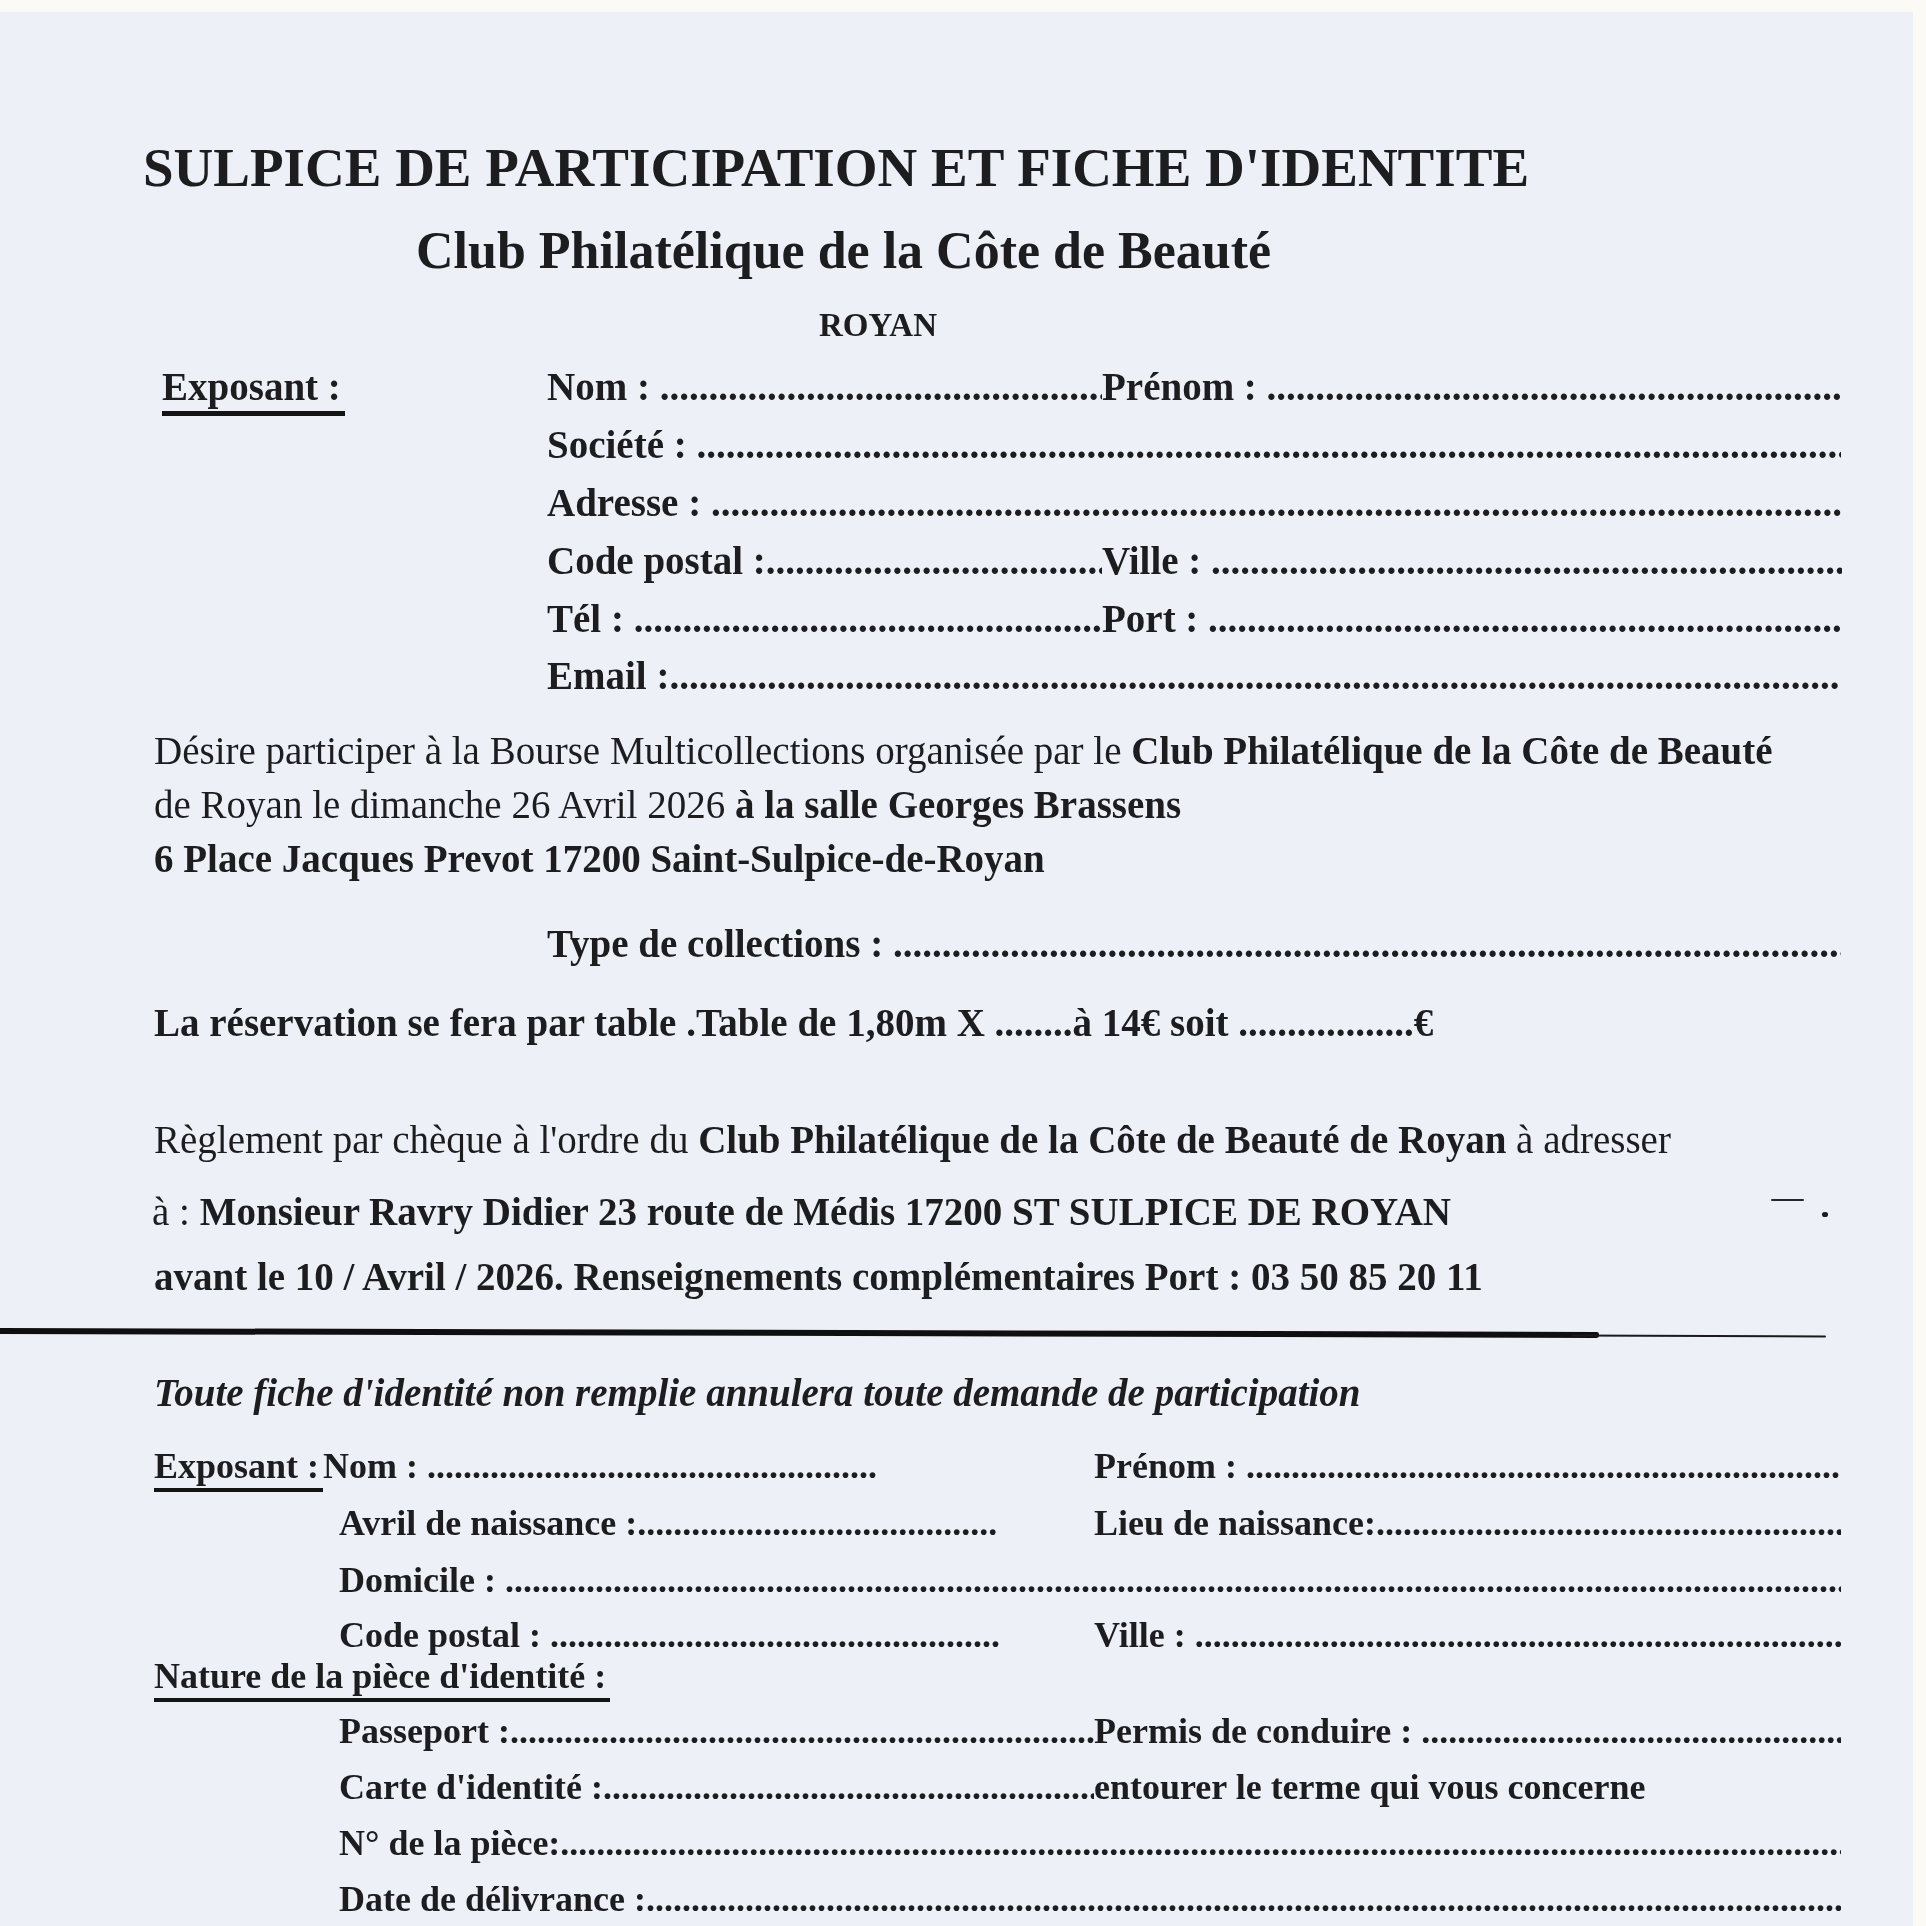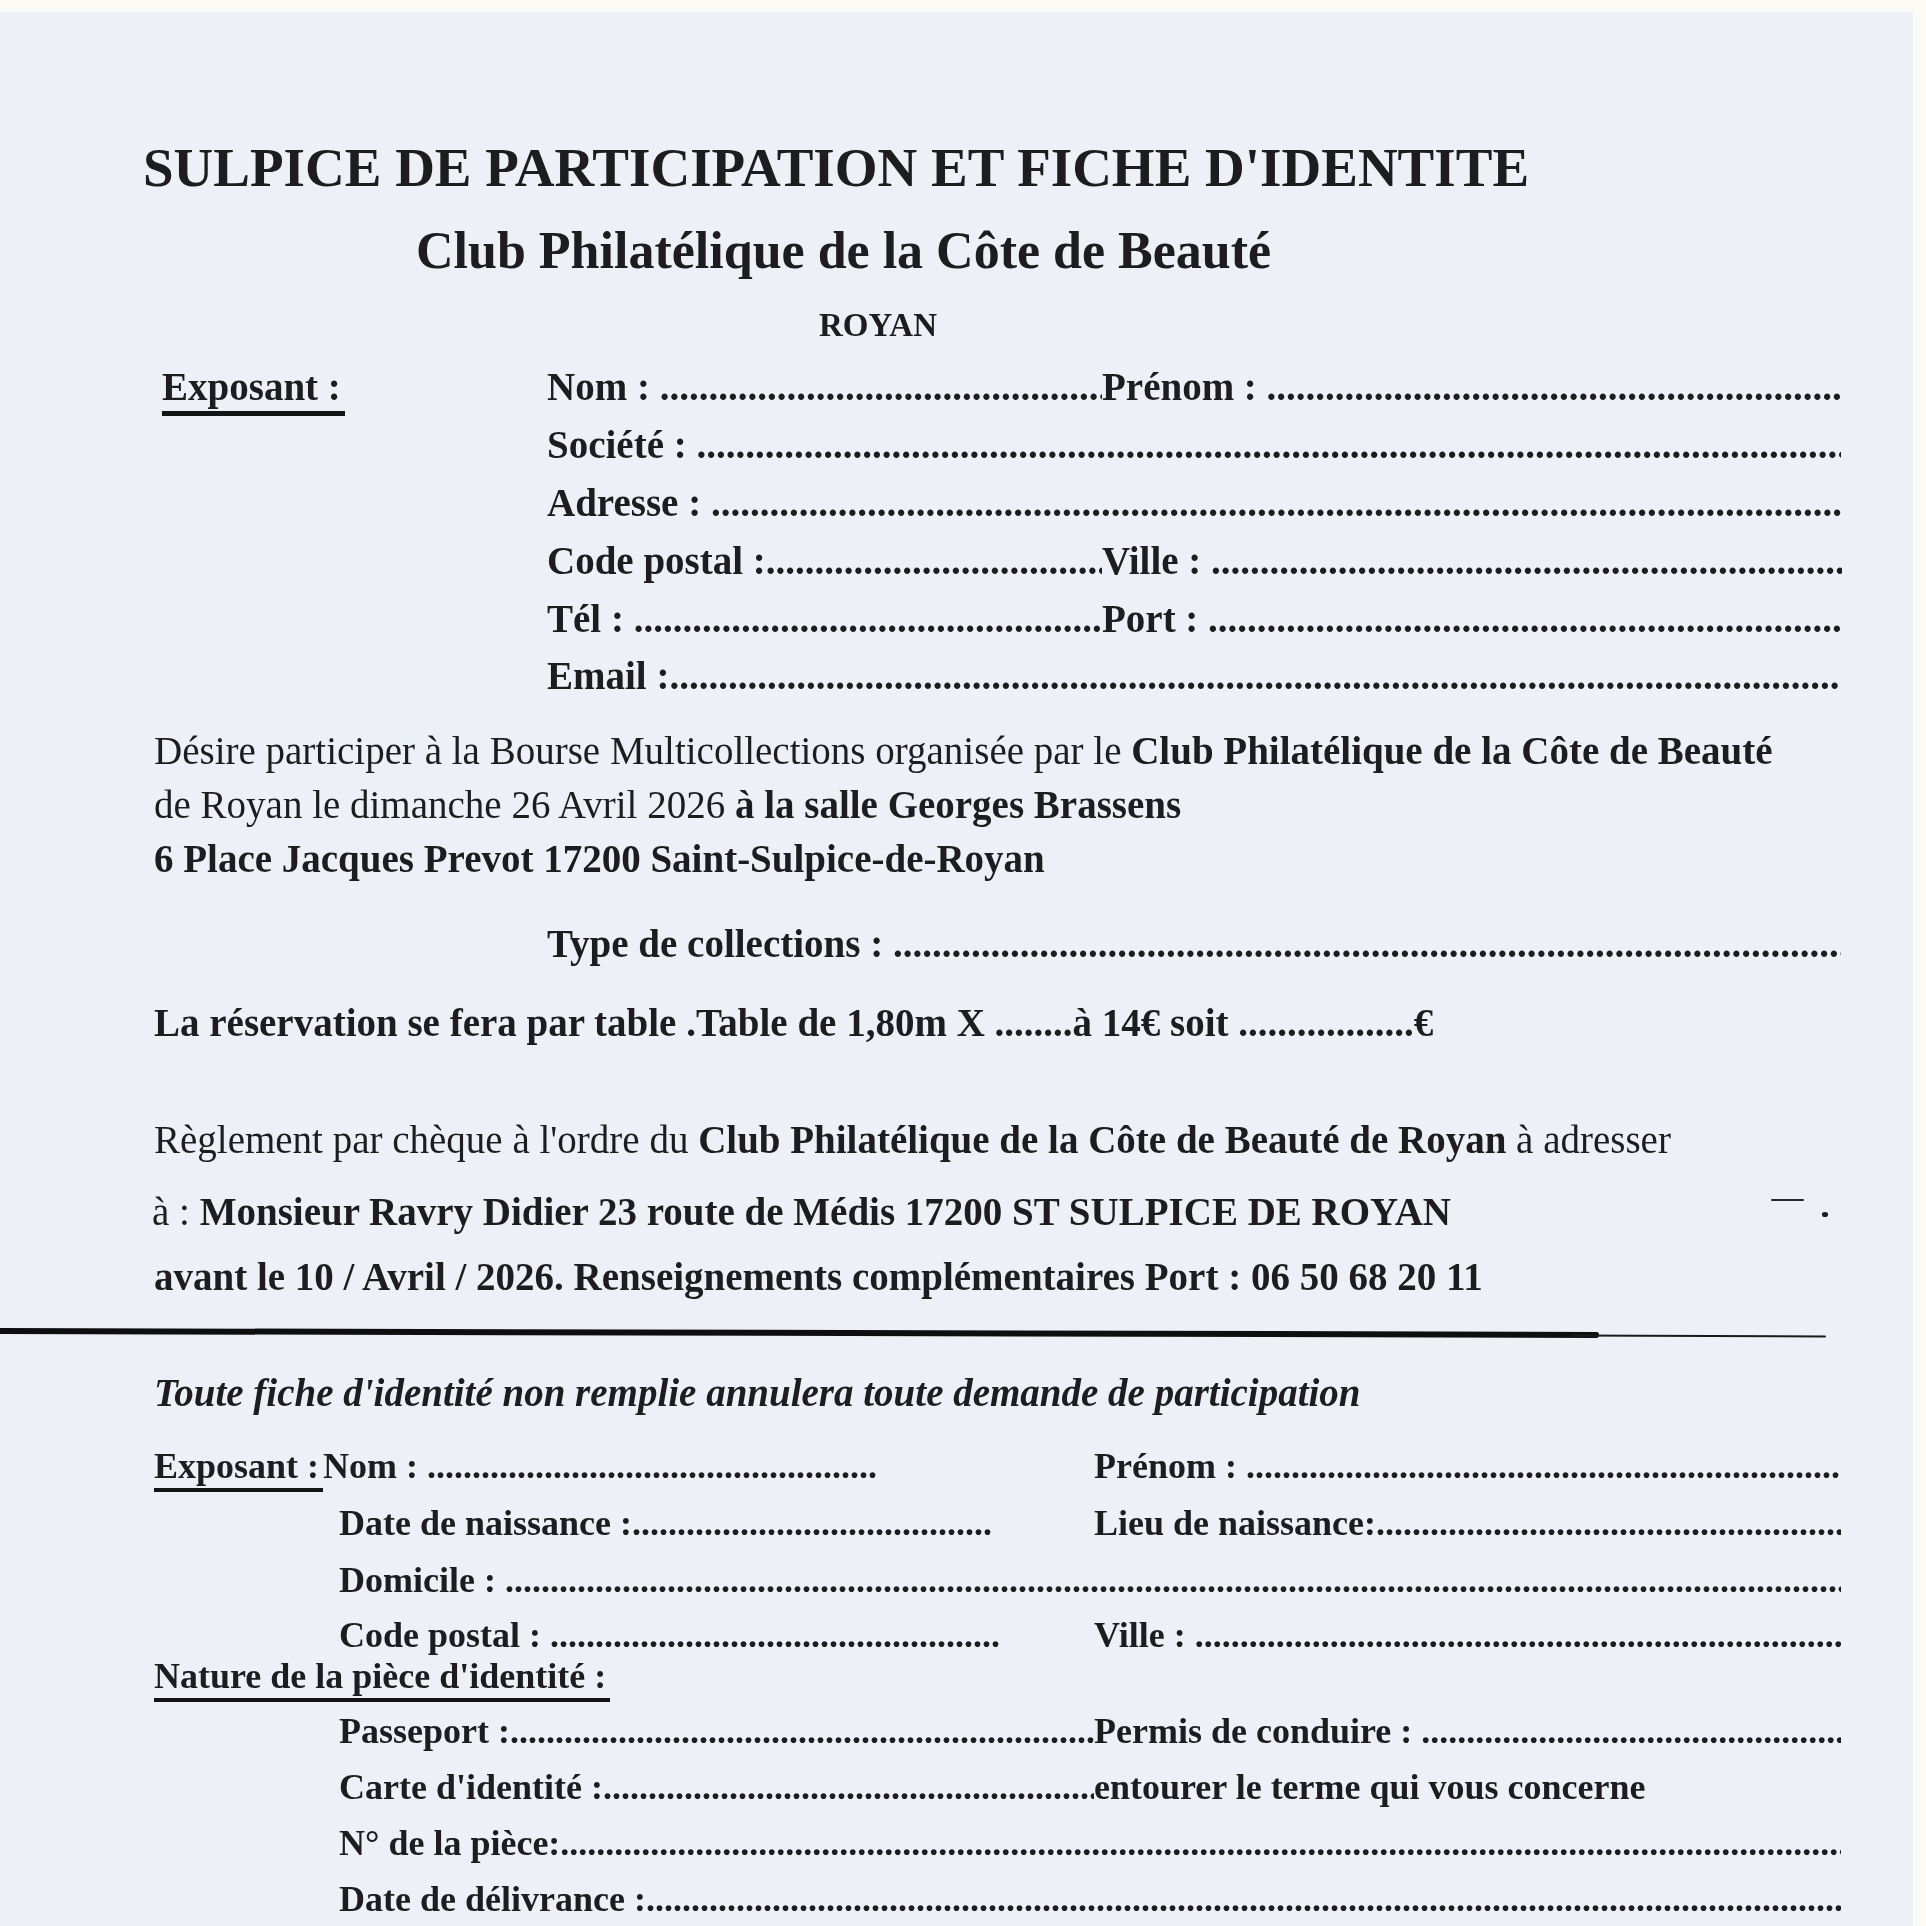"avant le 10 / Avril" div.line { text: 06 50 68 -> 03 50 85 }
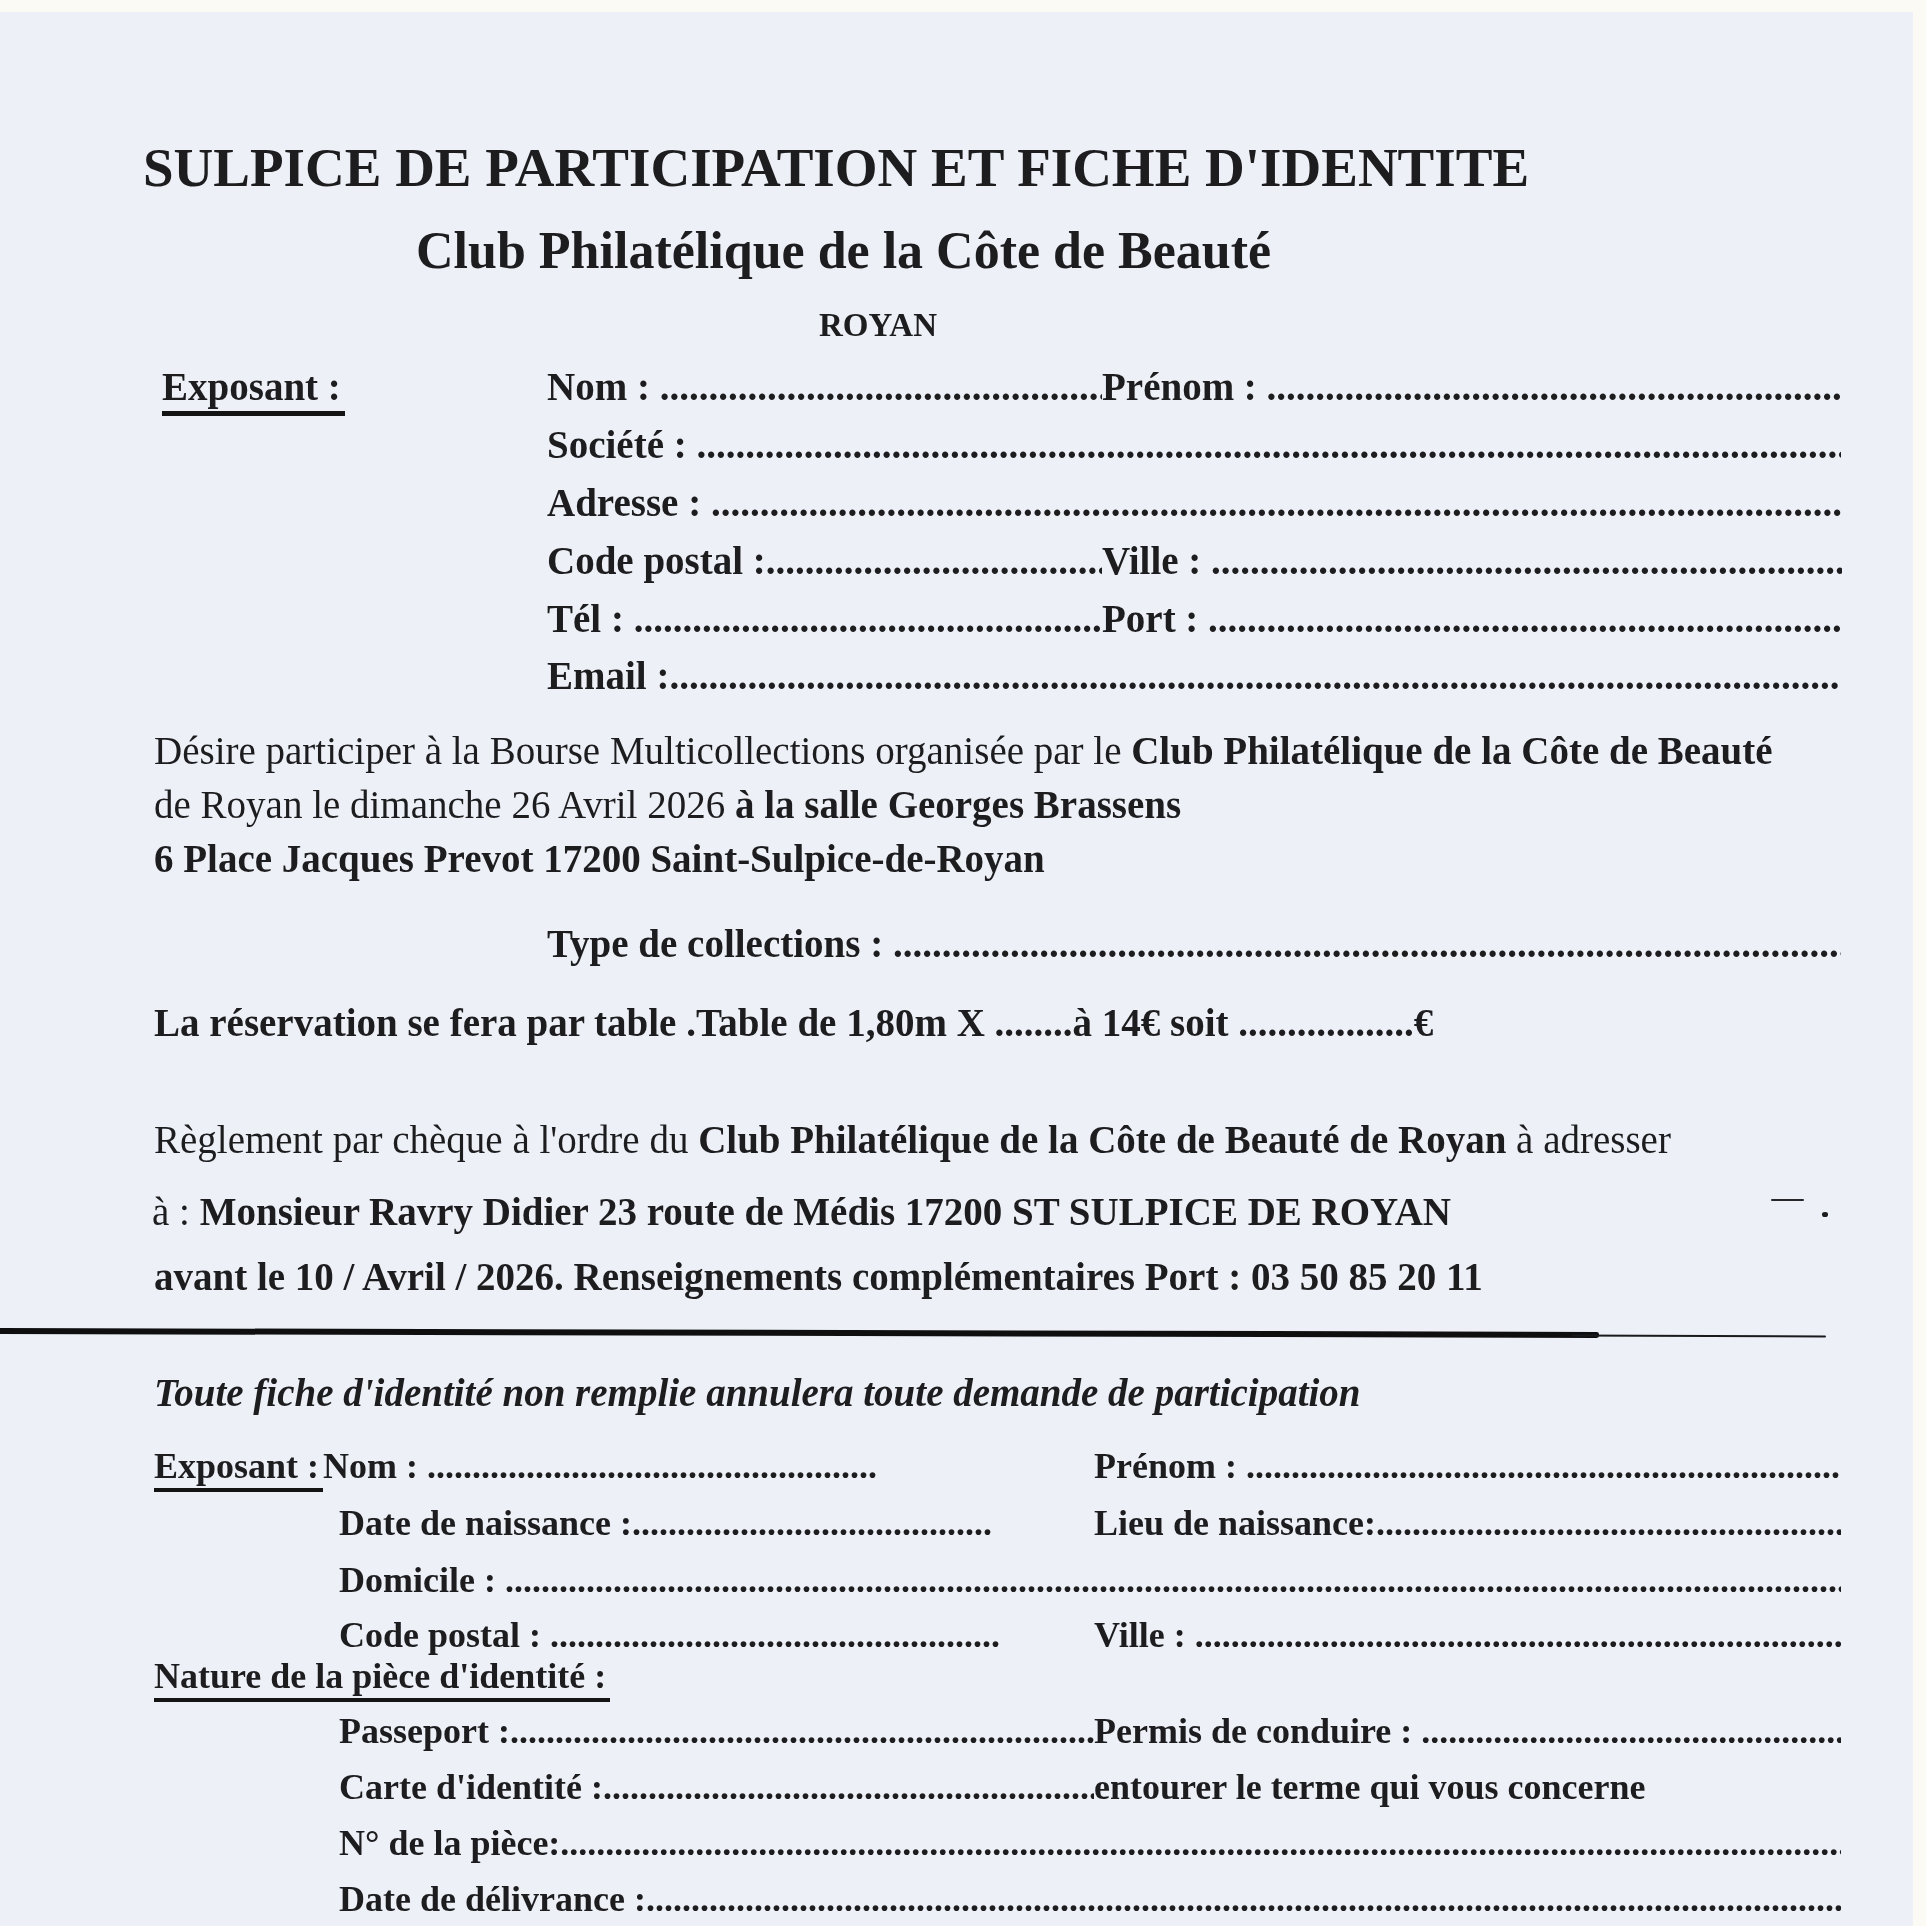"Date de naissance" span.c { text: Date -> Avril }
